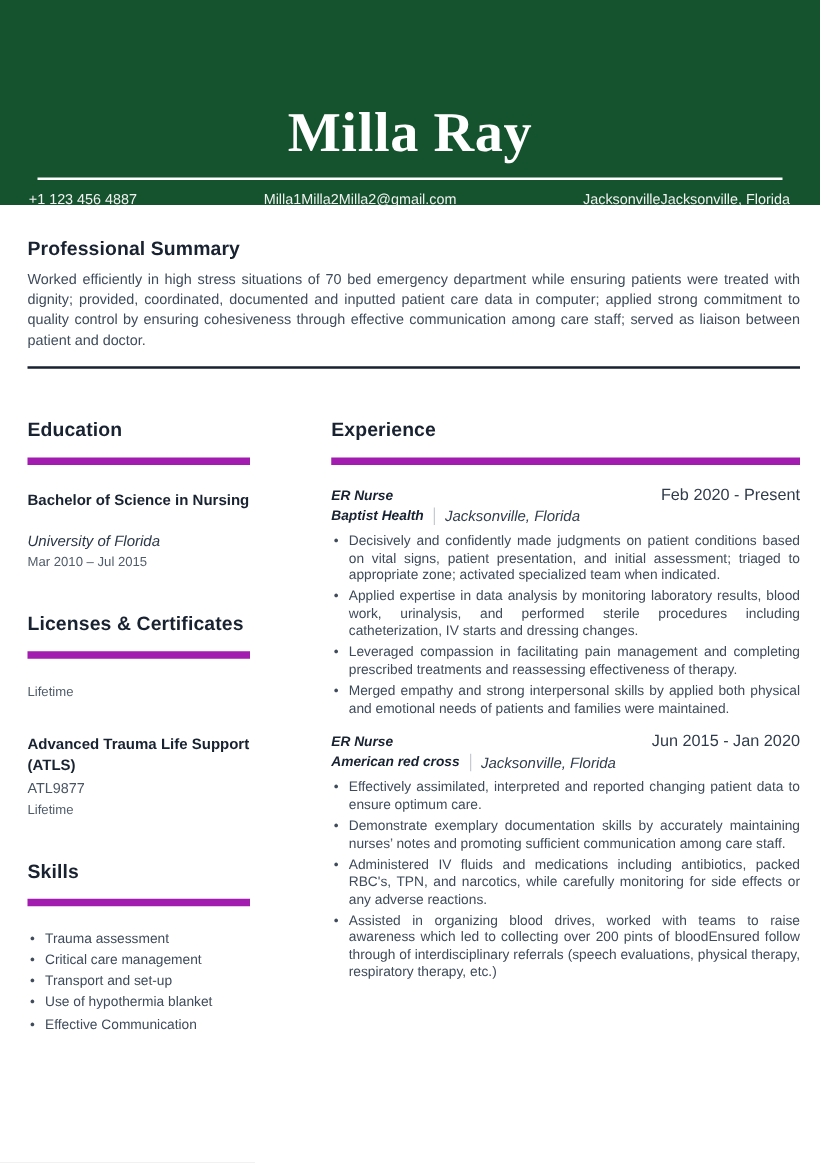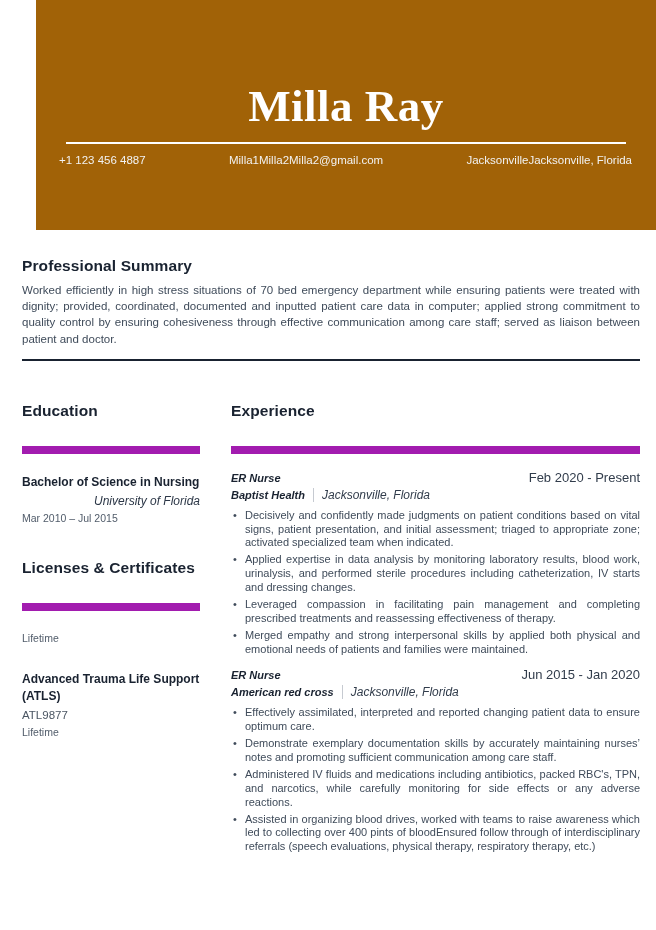"Milla Ray" .top-header { background: #a16207 -> #14532d; height: 230px -> 164px; margin-left: 36px -> none }
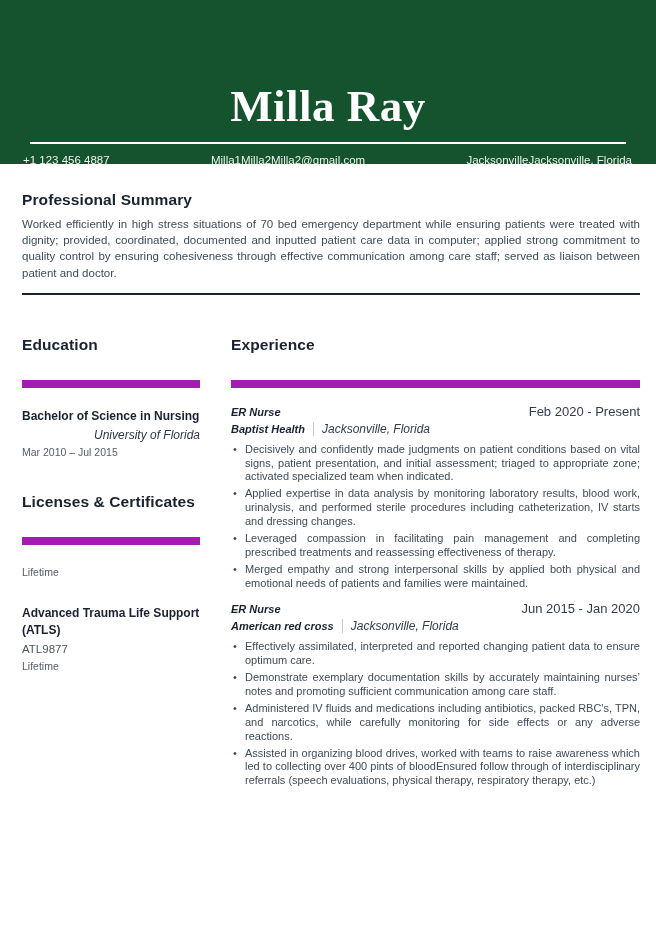"Education" .underlined { border-bottom: 8px solid #a21caf -> 6px solid #a21caf; padding-bottom: 26px -> 12px }
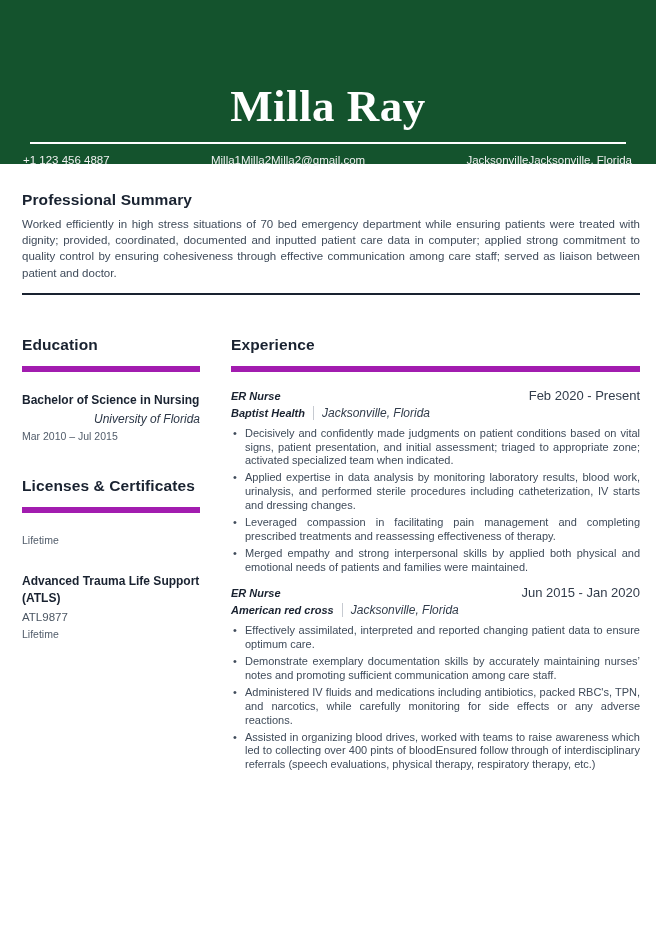"Experience" .right-col { margin-left: 31px -> 65px }
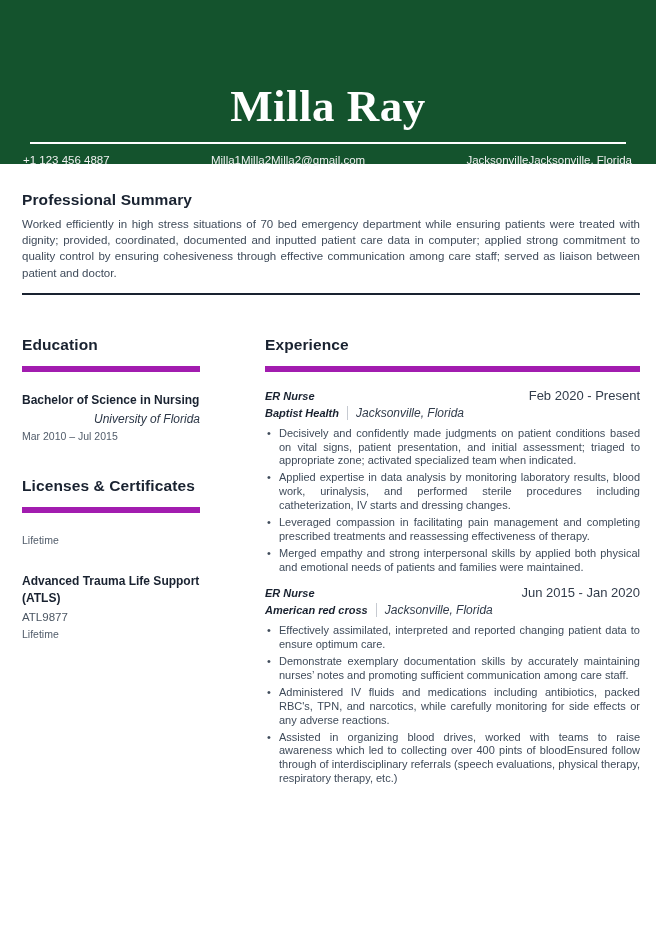"University of Florida" .entry-school { margin-top: 2px -> 16px; text-align: right -> none }
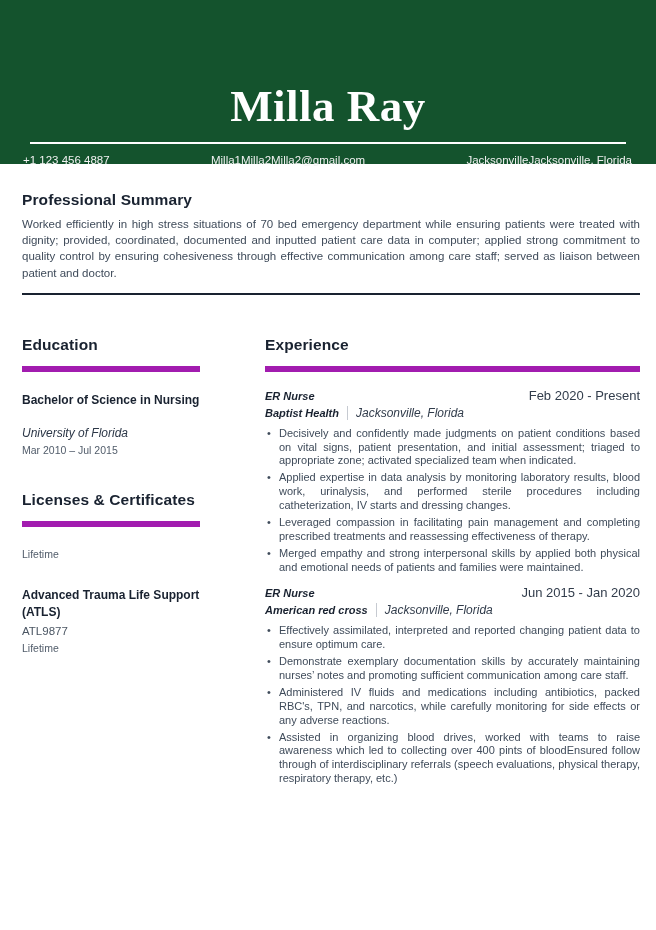"Skills" section { html: none -> <section> <h2>Skills</h2> <div> <ul> <li>Trauma assessment</li> <li>Critical care management</li> <li>Transport and set-up</li> <li>Use of hypothermia blanket</li> <li>Effective Communication</li> </ul> </div> </section> }
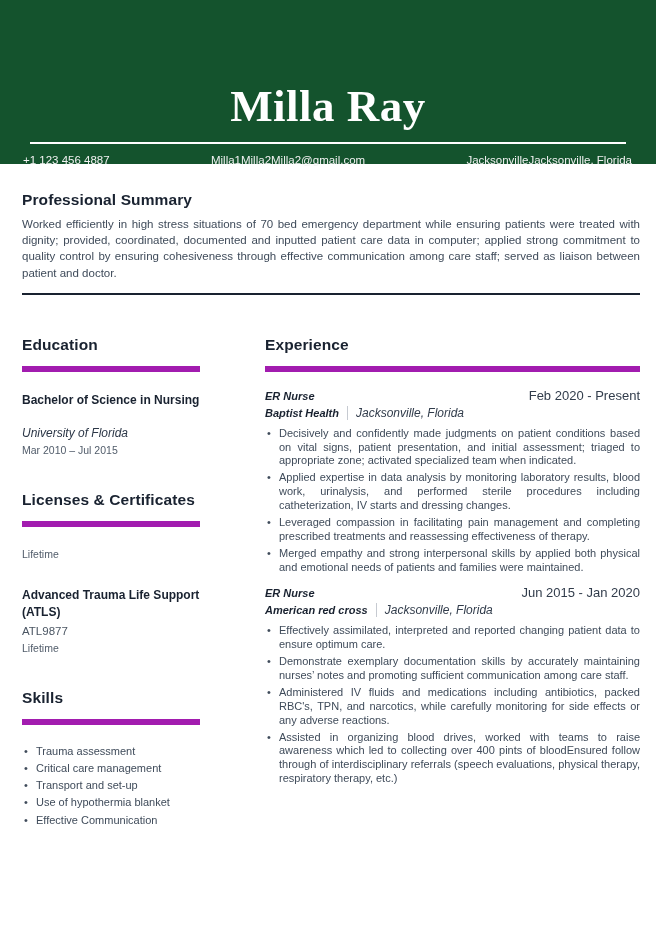"Assisted in organizing blood drives," li { text: 400 -> 200 }
